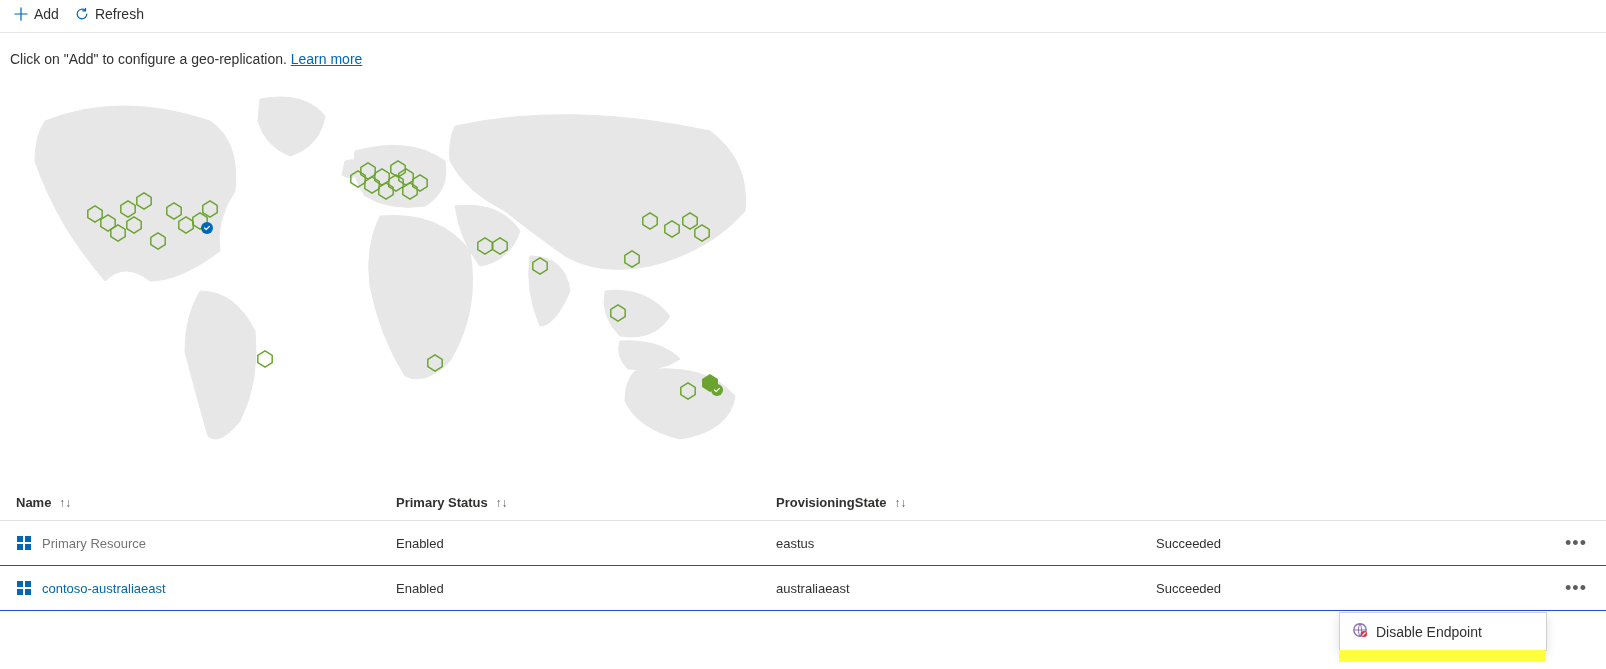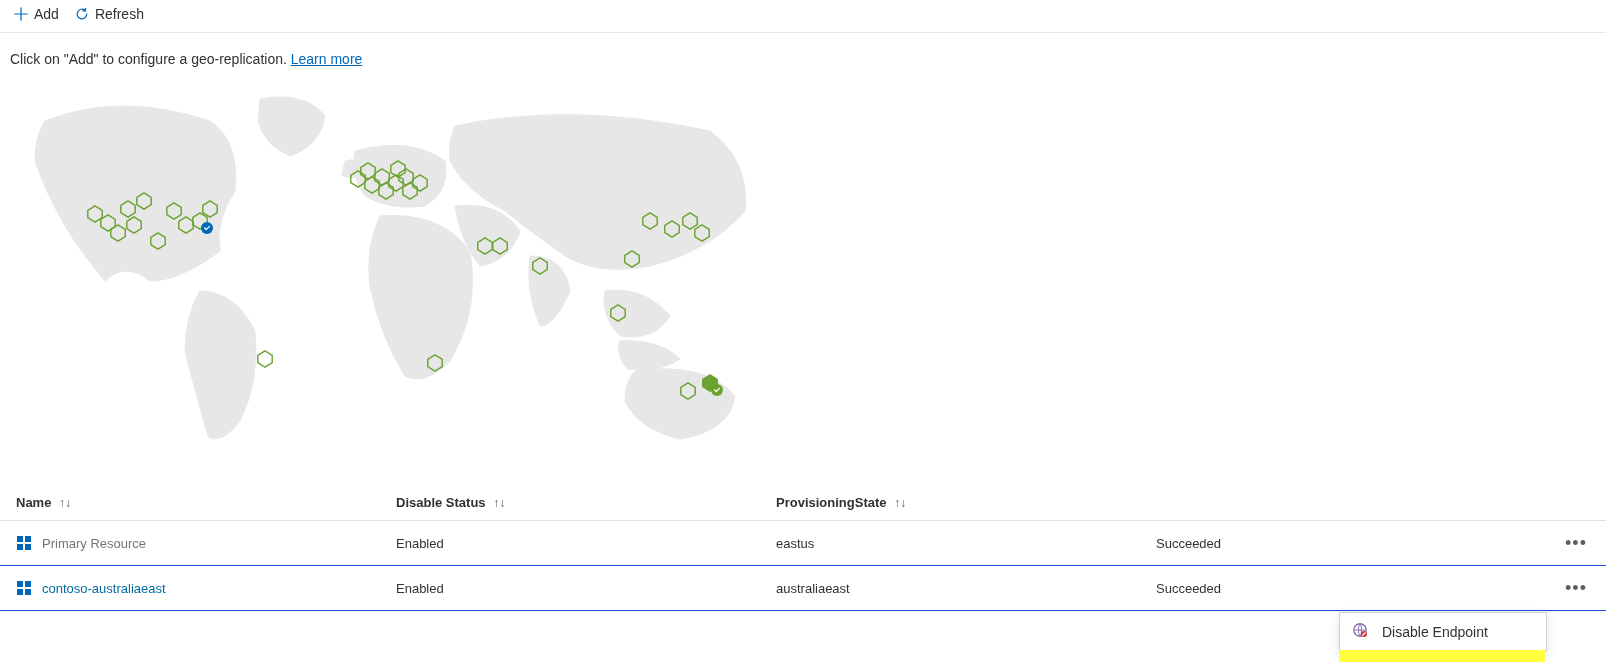"Disable Status" span { text: Disable -> Primary }
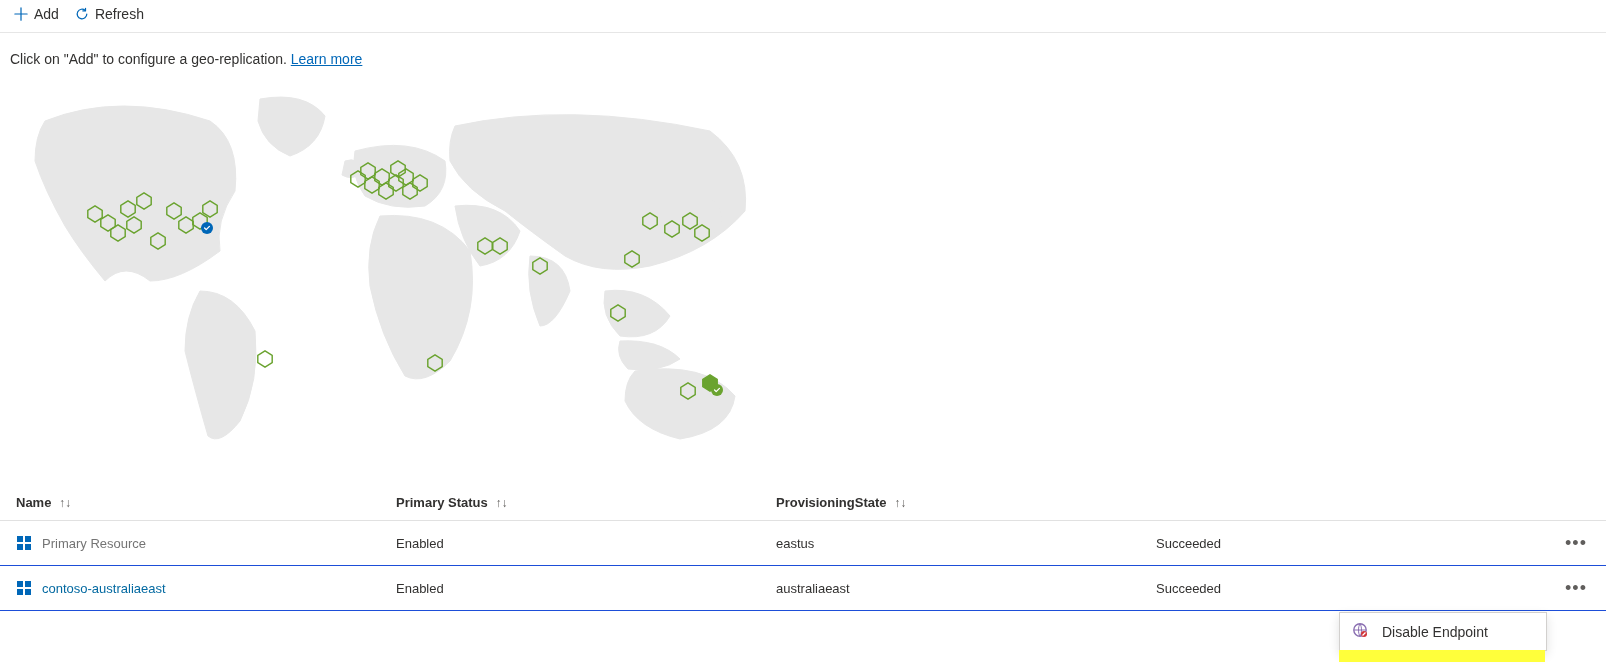"Disable Endpoint" .context-menu .item { gap: 14px -> 8px }
